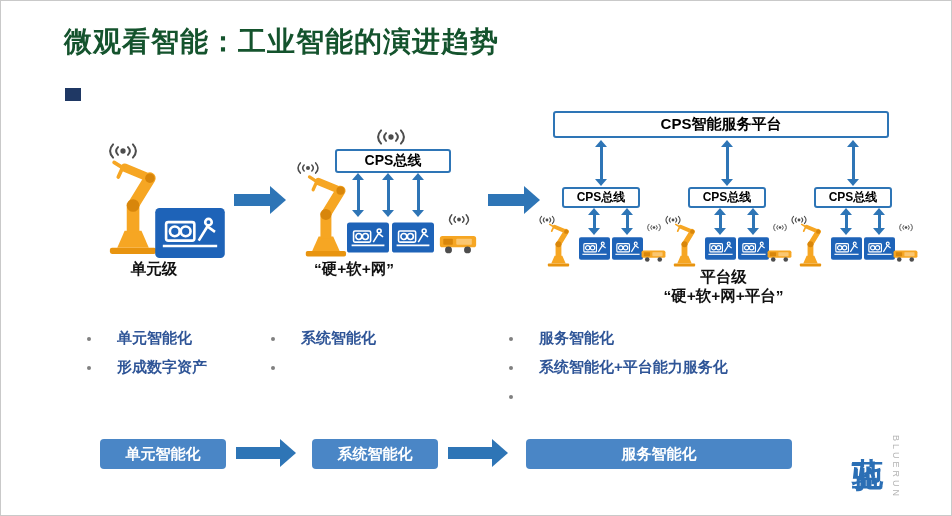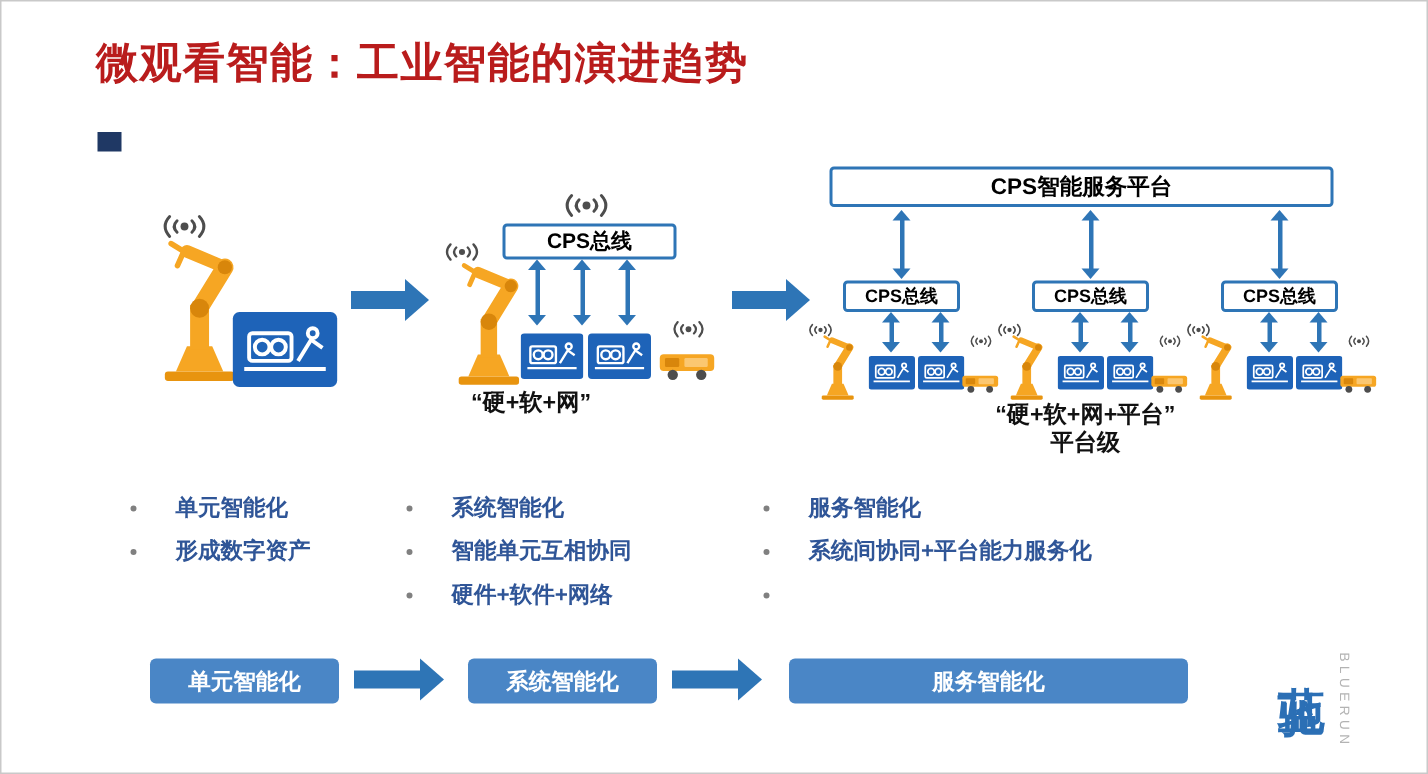"微观看智能：工业智能的演进趋势" .title { color: #b91c1c -> #14532d }
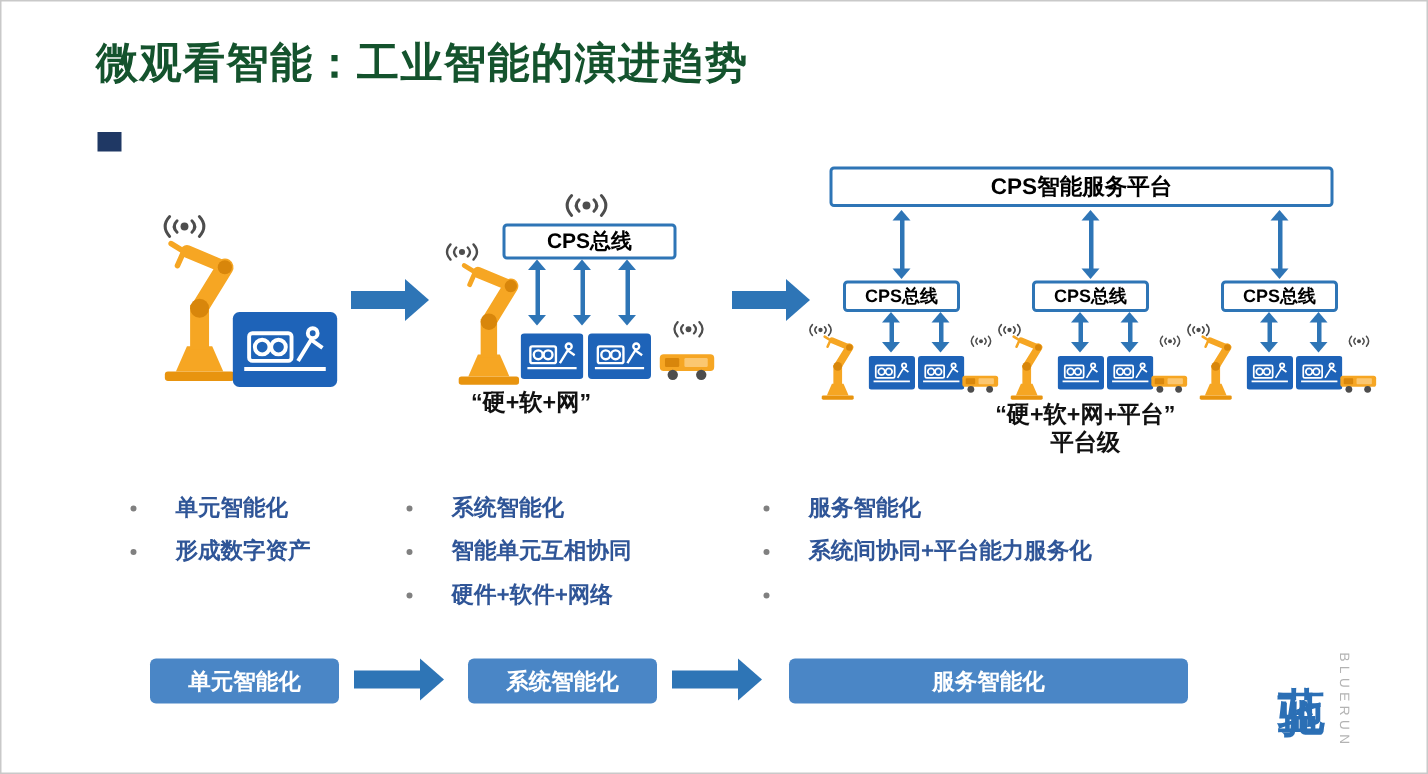"单元级" div { html: none -> <div>单元级</div> }
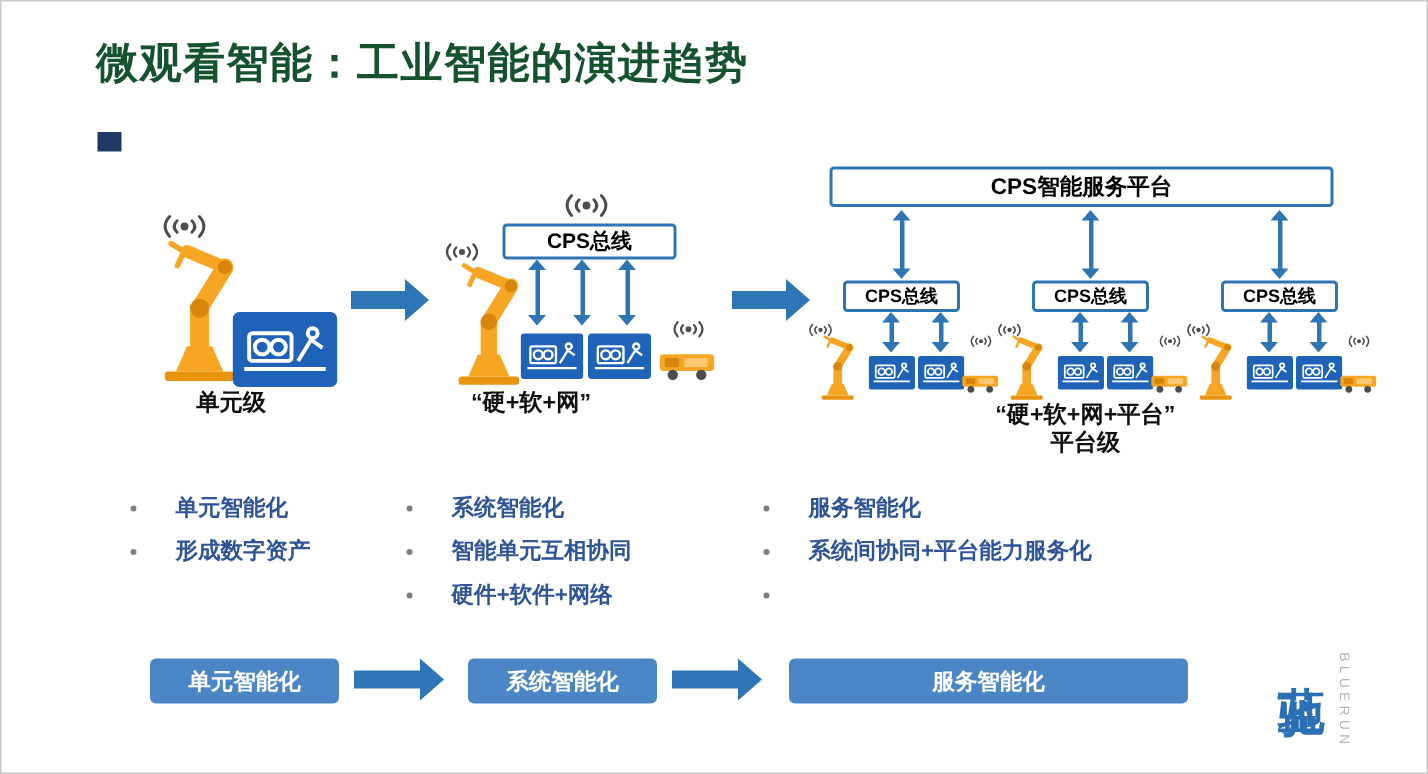"“硬+软+网+平台”" div { order: before "平台级" -> after "平台级" }
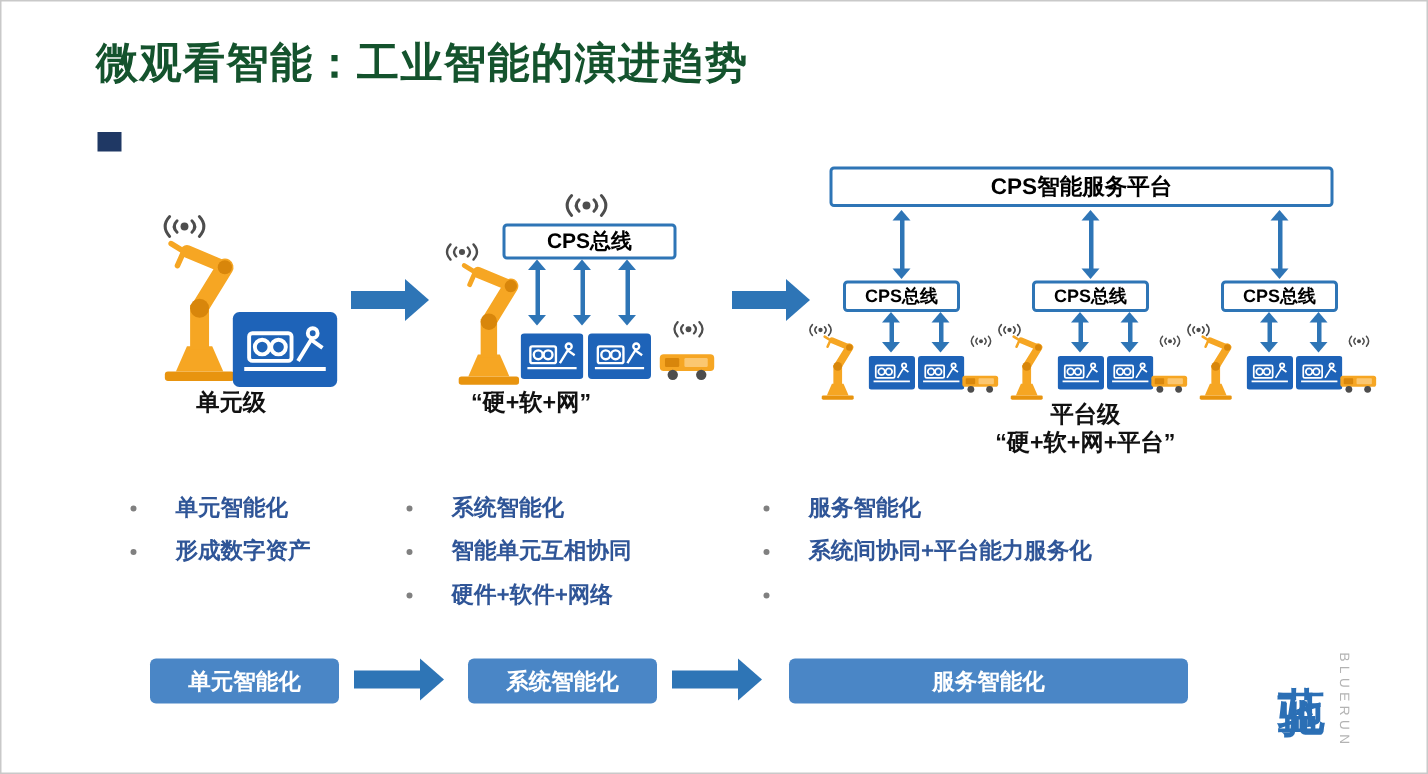"智能单元互相协同" span.b-text { html: <span>智能单元互相协同</span> -> none }
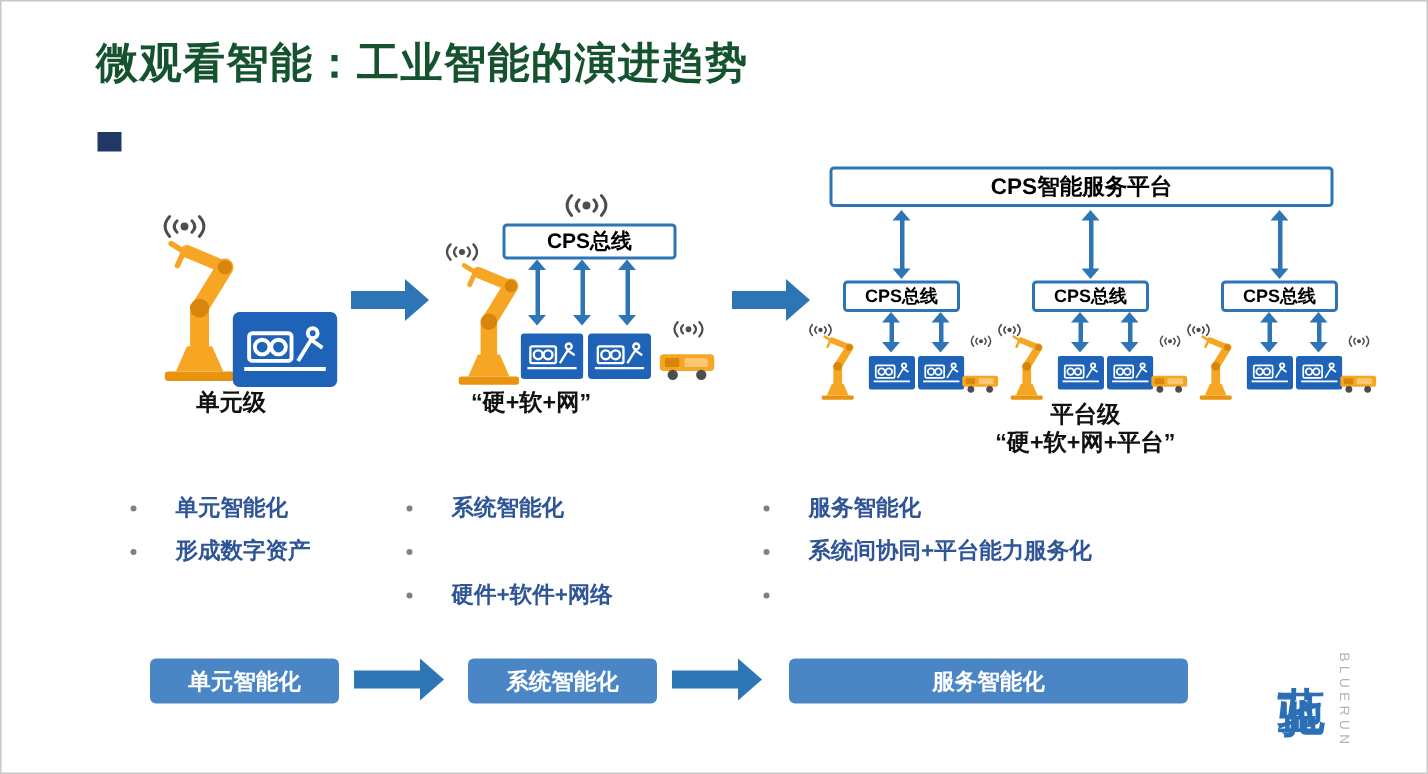"系统间协同+平台能力服务化" span.b-text { text: 间协同+ -> 智能化+ }
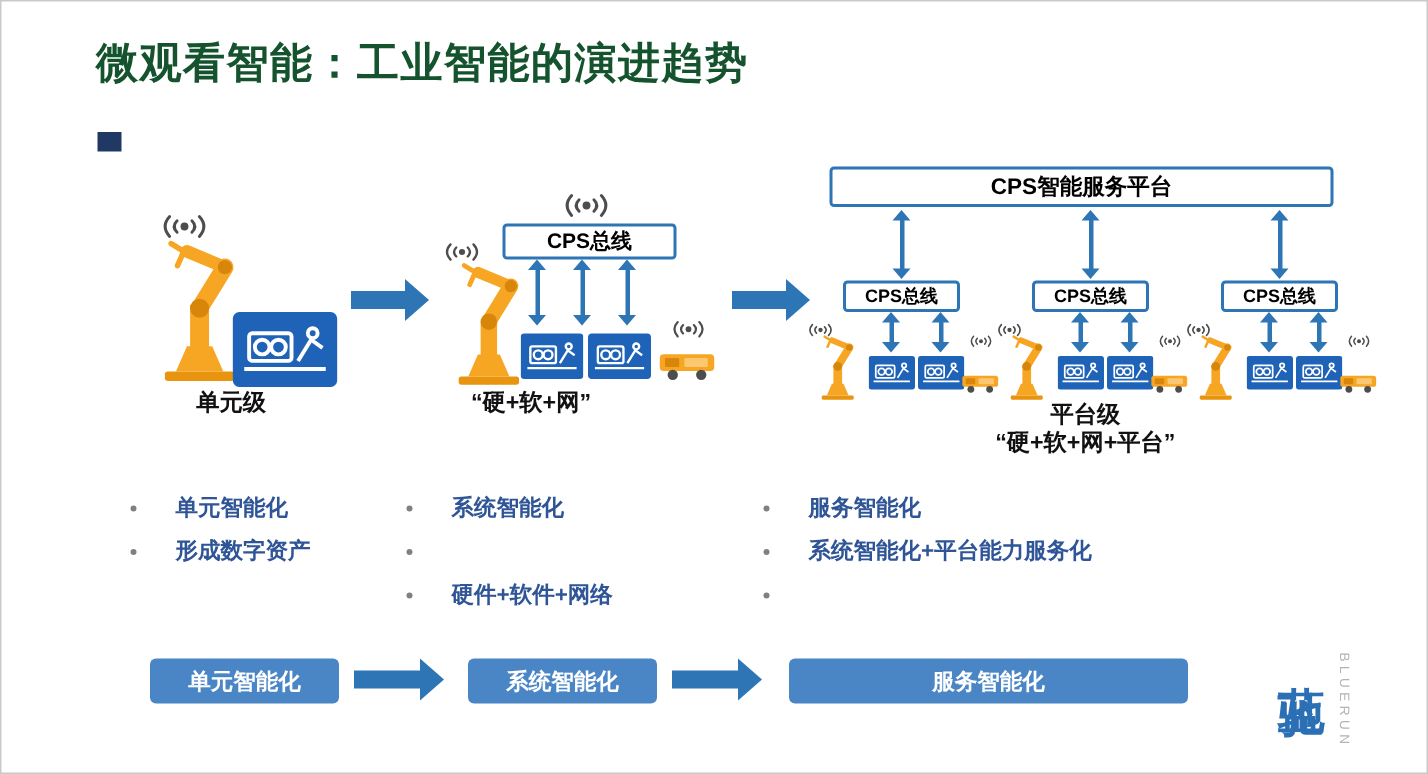"硬件+软件+网络" div.b-row { html: <div> <span></span> <span>硬件+软件+网络</span> </div> -> none }
